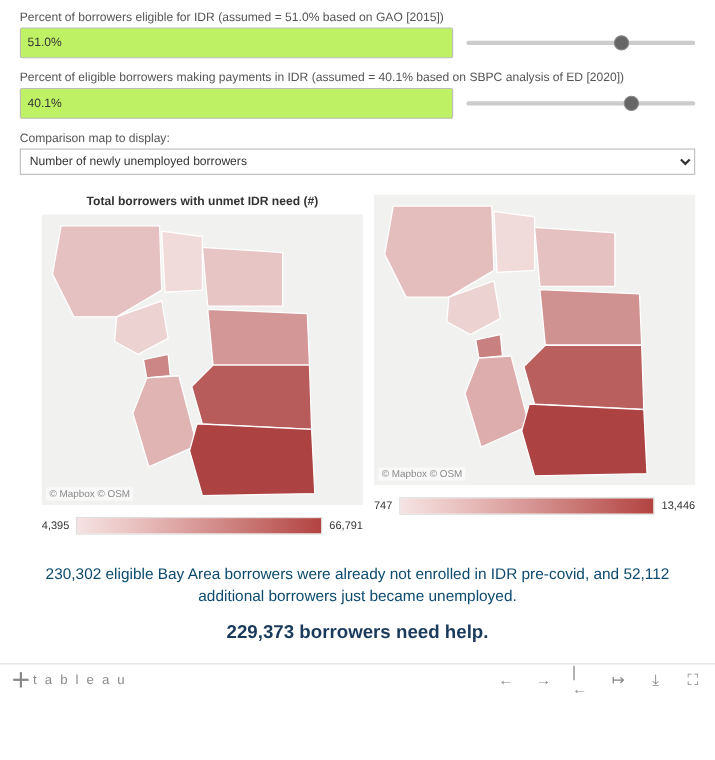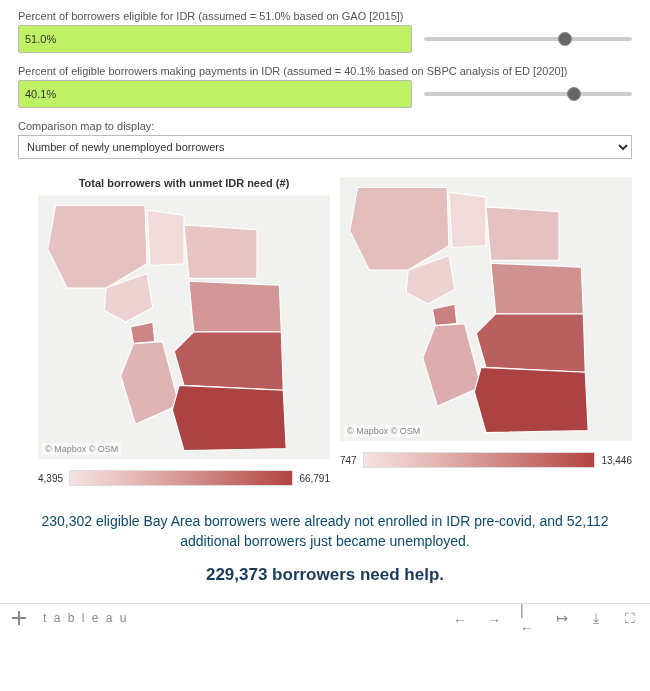"t a b l e" .toolbar .left { gap: 17px -> 4px }
